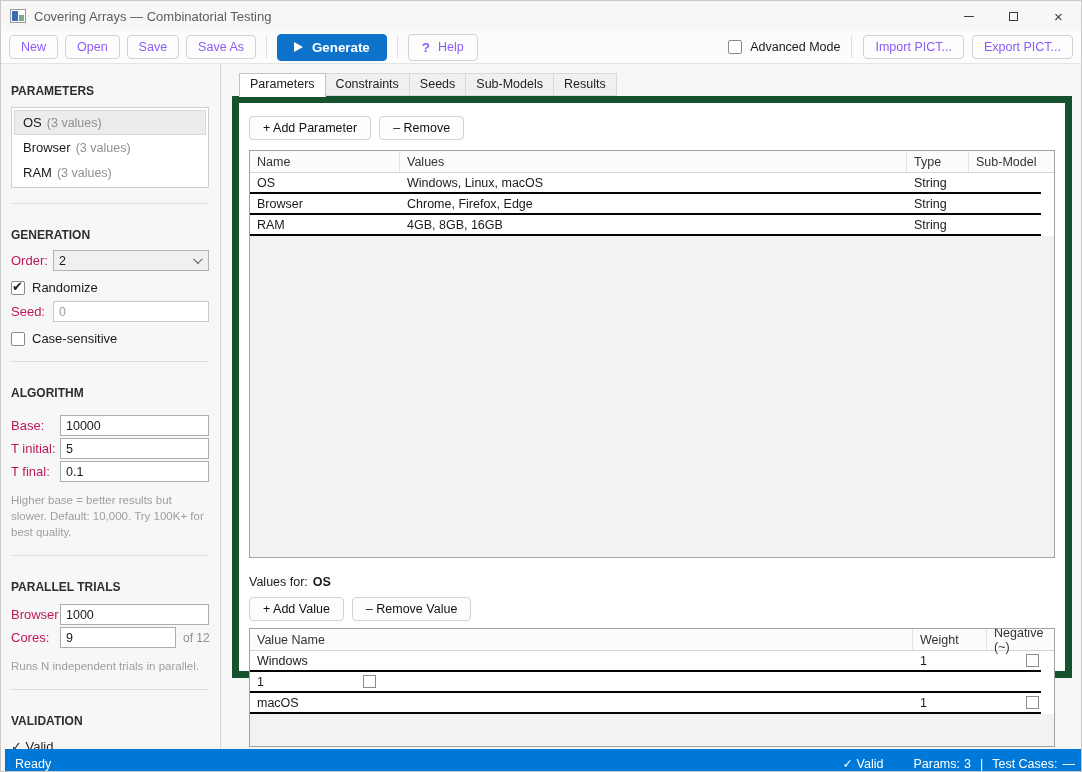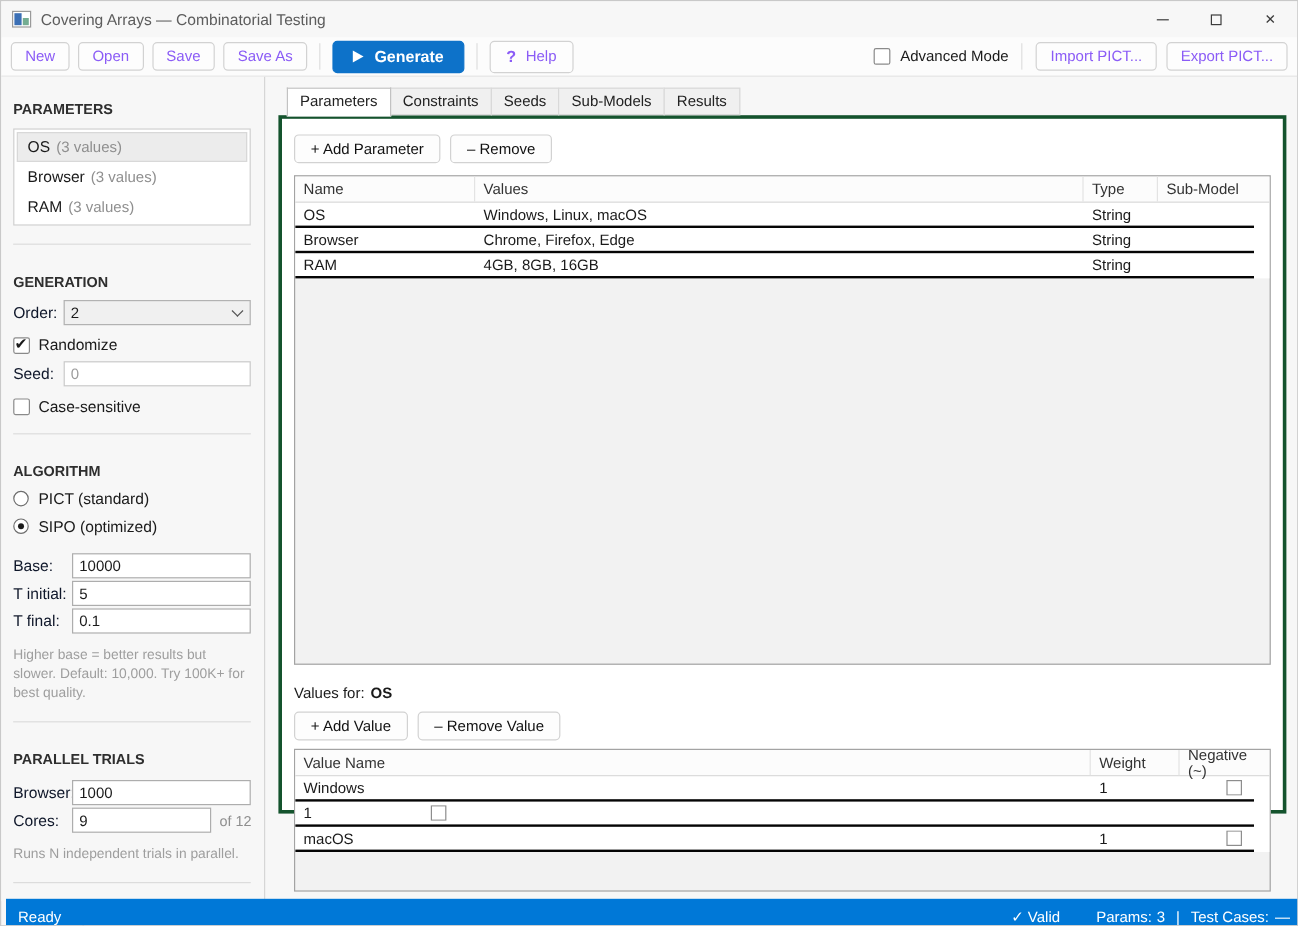"+ Add Parameter" .panel { border: 3px solid #14532d -> 7px solid #14532d }
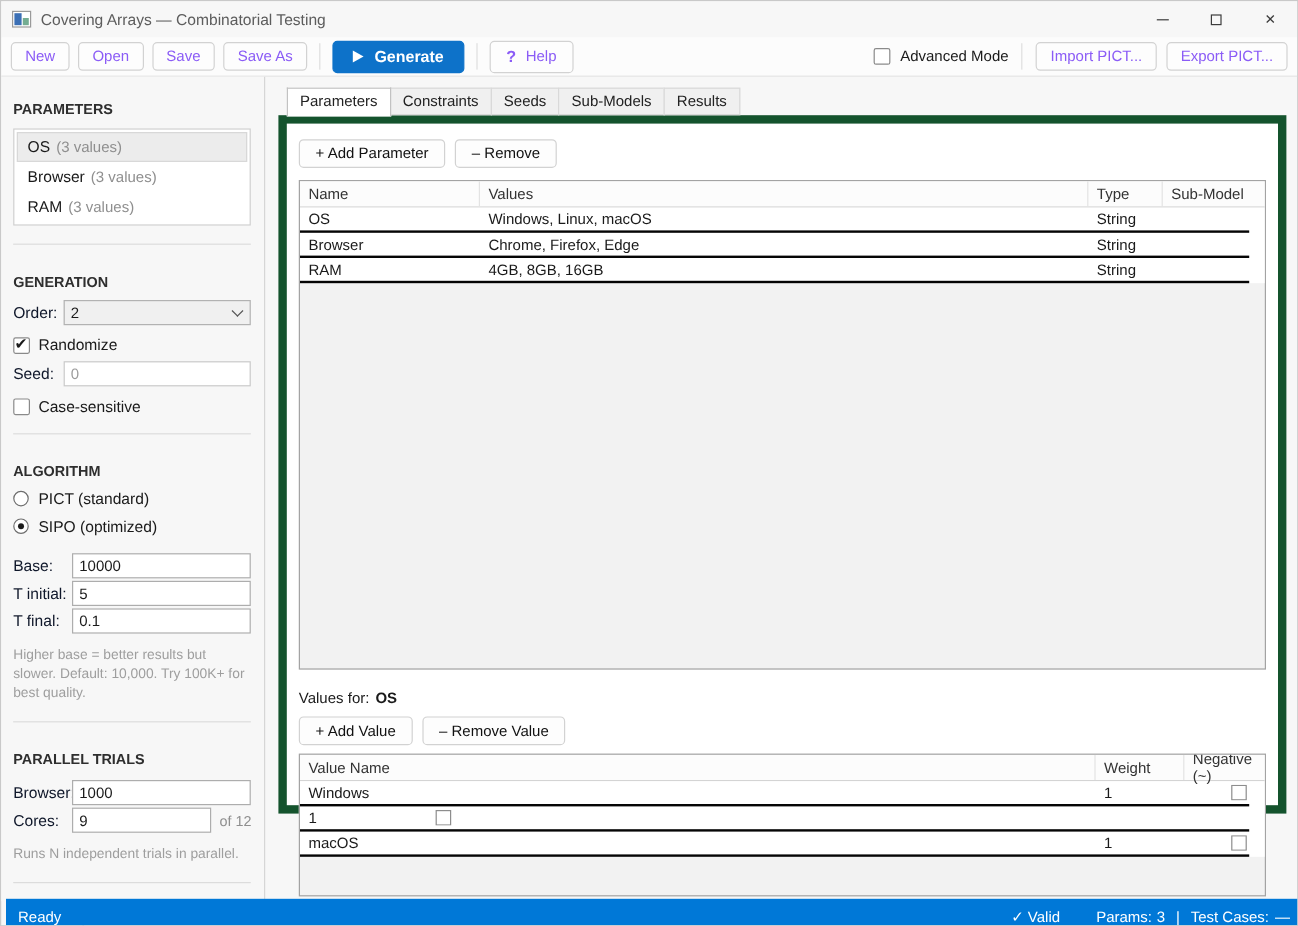"Order:" .frow .flabel { color: #0f172a -> #be185d }
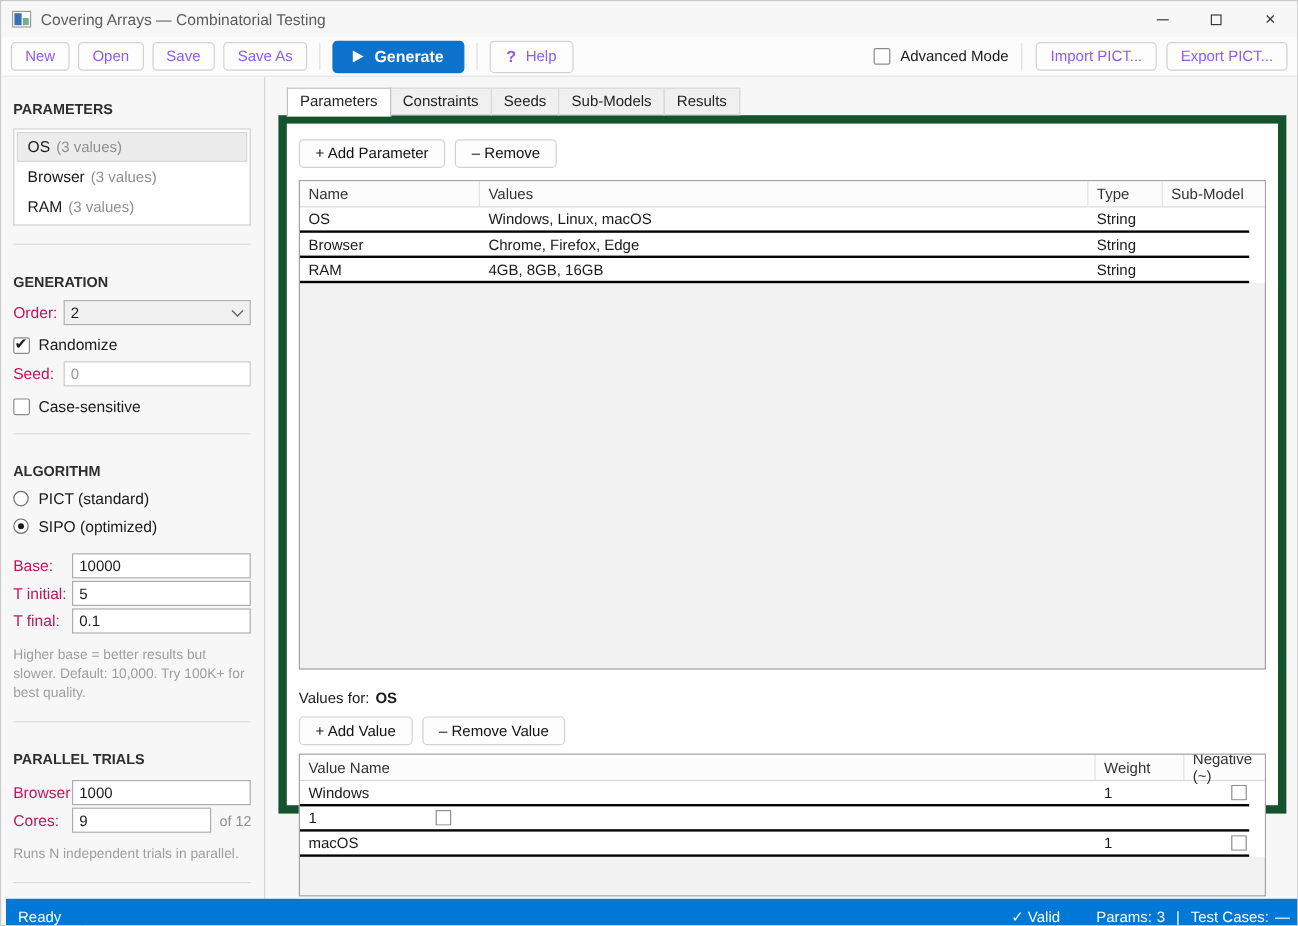"PICT (standard)" div { html: <div> <div> <span></span> <span>PICT (standard)</span> </div> <div> <span></span> <span>SIPO (optimized)</span> </div> </div> -> none }
